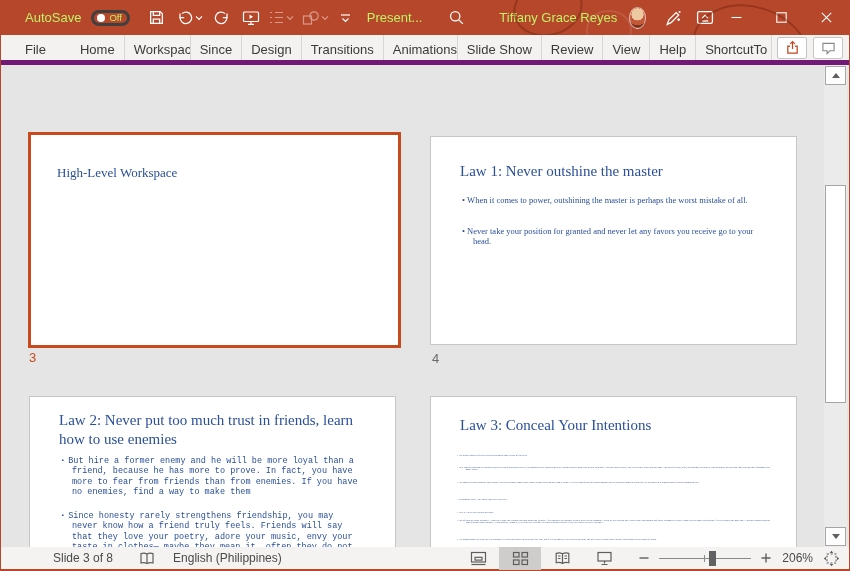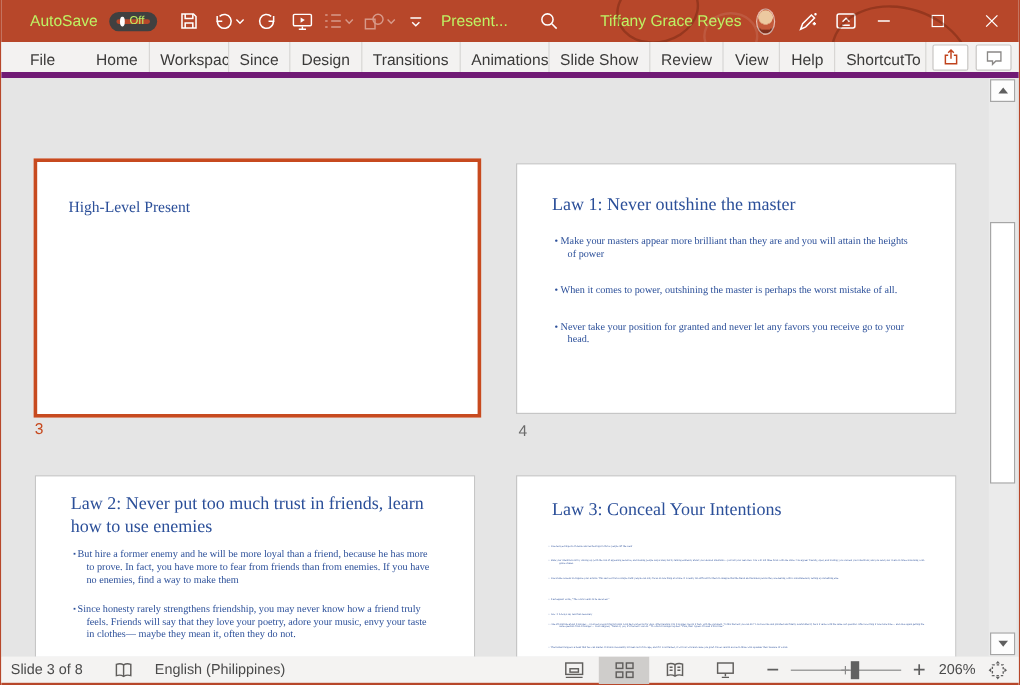"Off" .autosave-pill { border: 6px solid #404040 -> 3px solid #404040 }
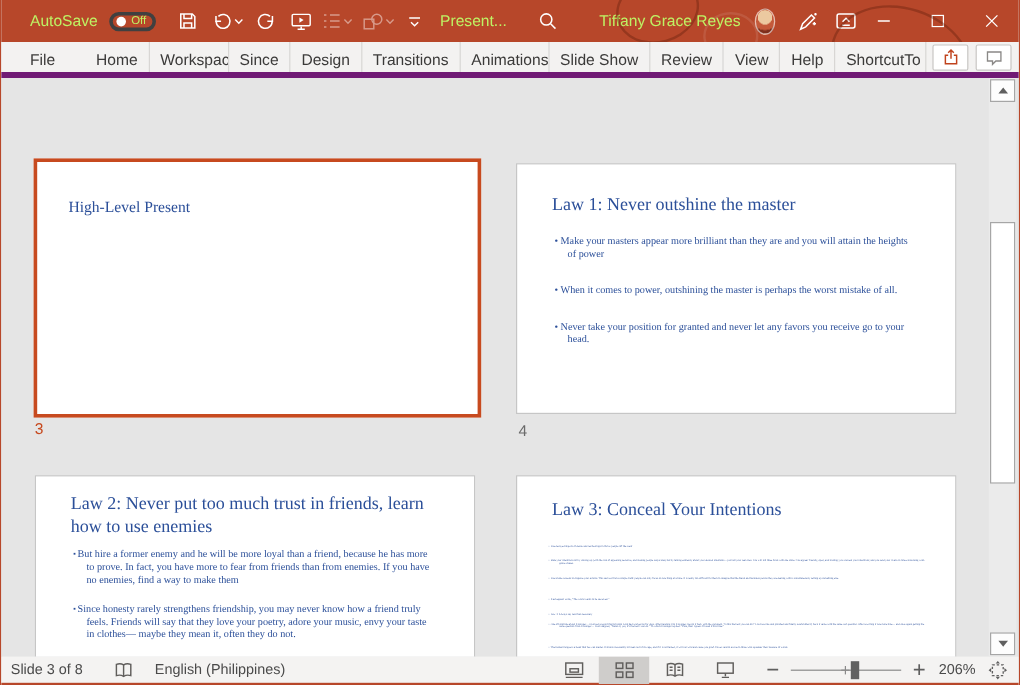"High-Level Present" div.s-title { text: Present -> Workspace }
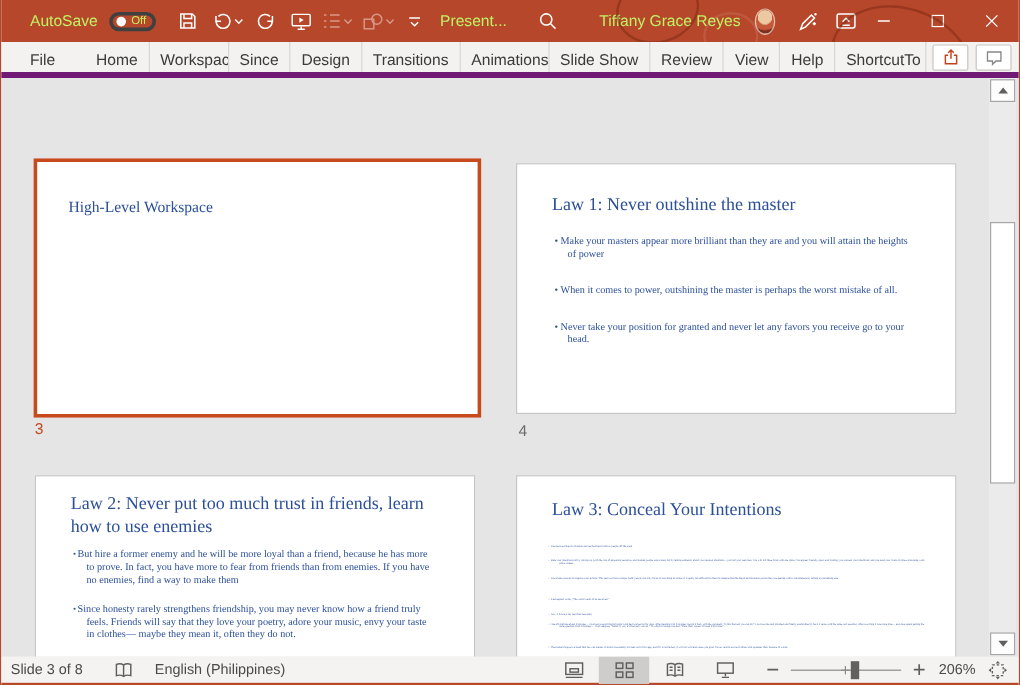"Make your masters appear more" div.b1 { html: <div>Make your masters appear more brilliant than they are and you will attain the heights of power</div> -> none }
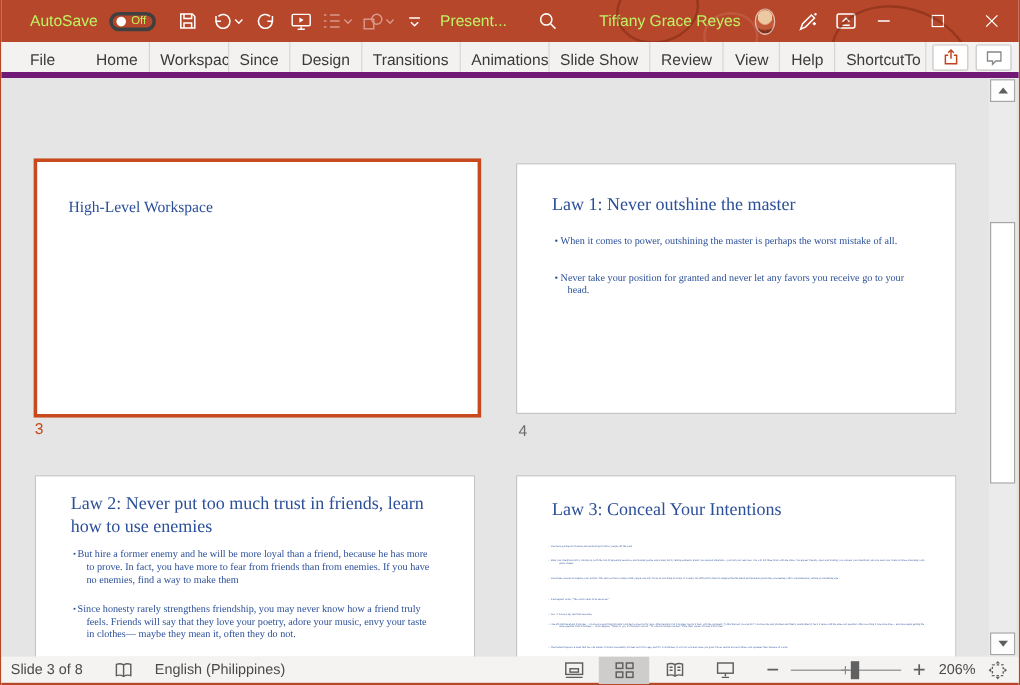"But hire a former enemy" .b2 { font-family: none -> Liberation Mono, monospace }
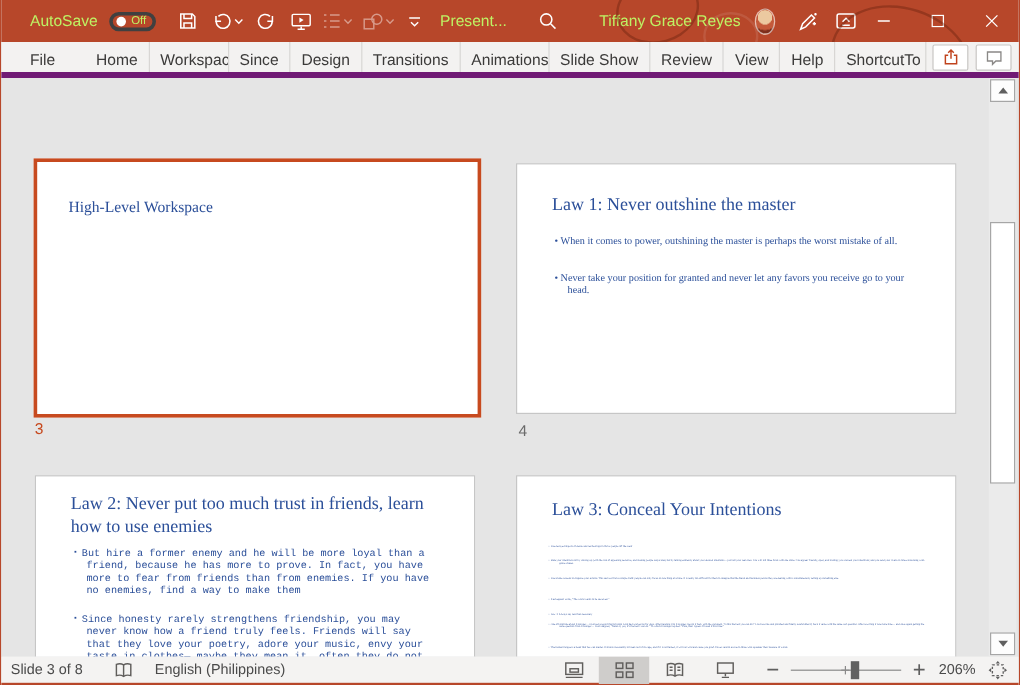"Slide 3 of 8" .st-item { margin-left: none -> 44px }
